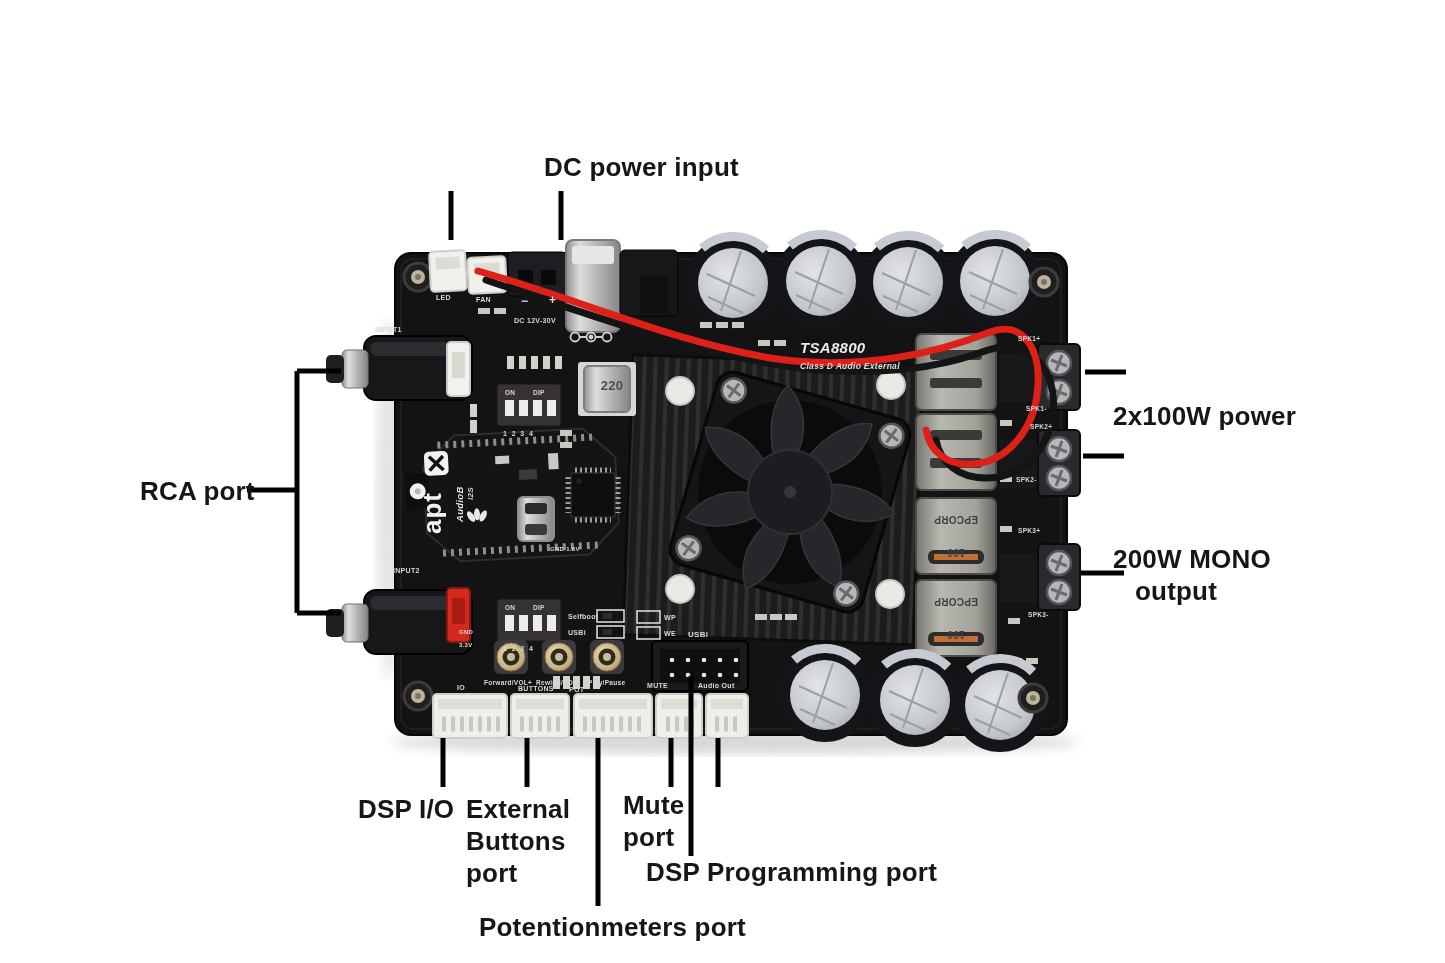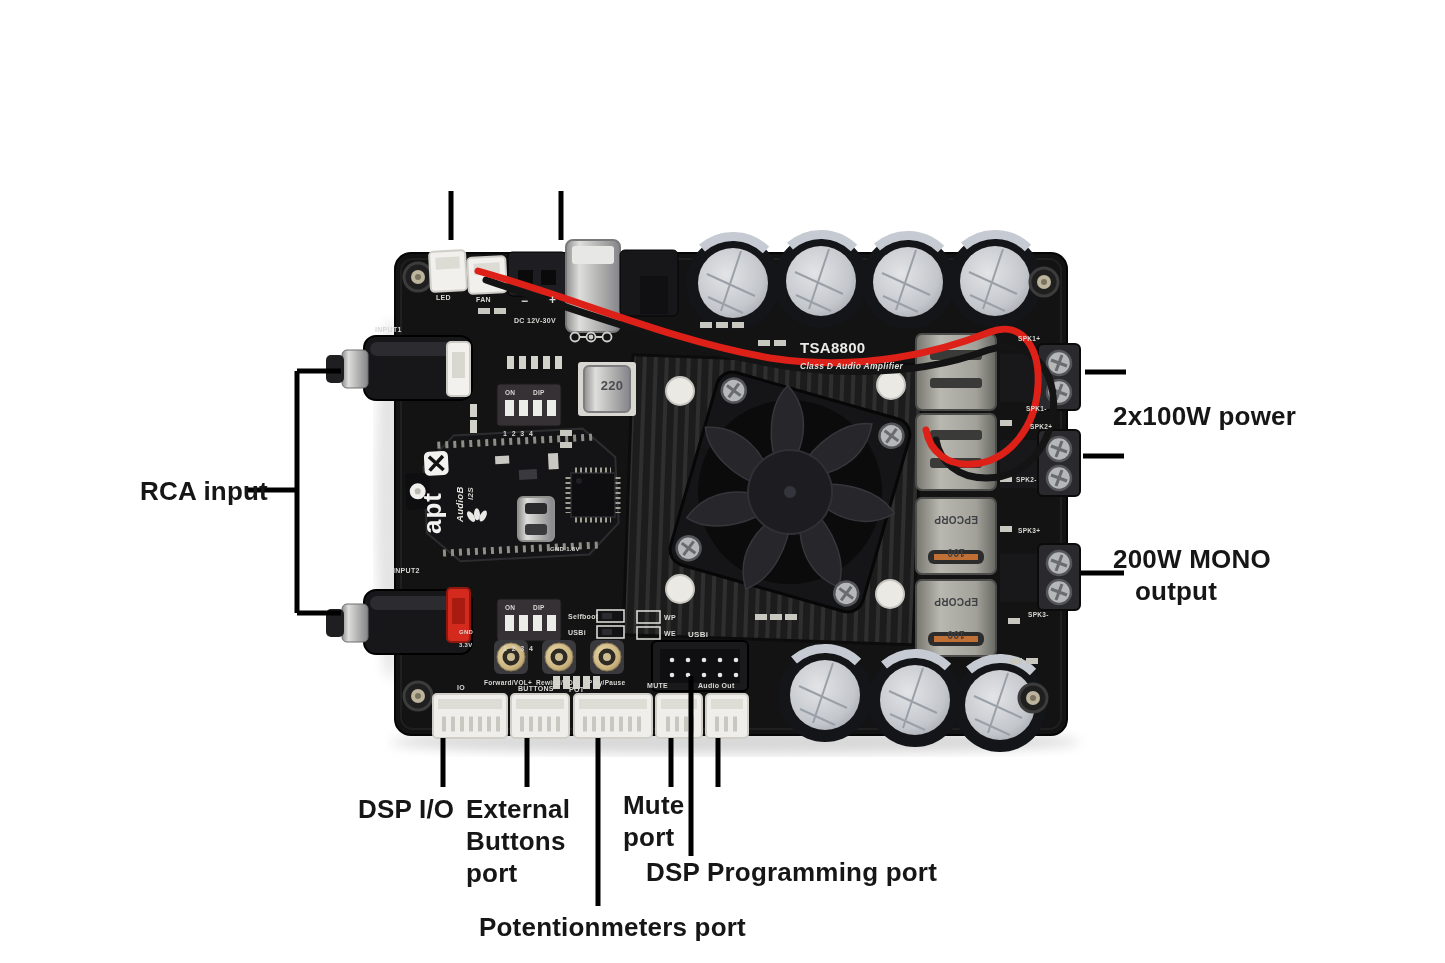"DC power input" div.txt { html: none -> <div>DC power input</div> }
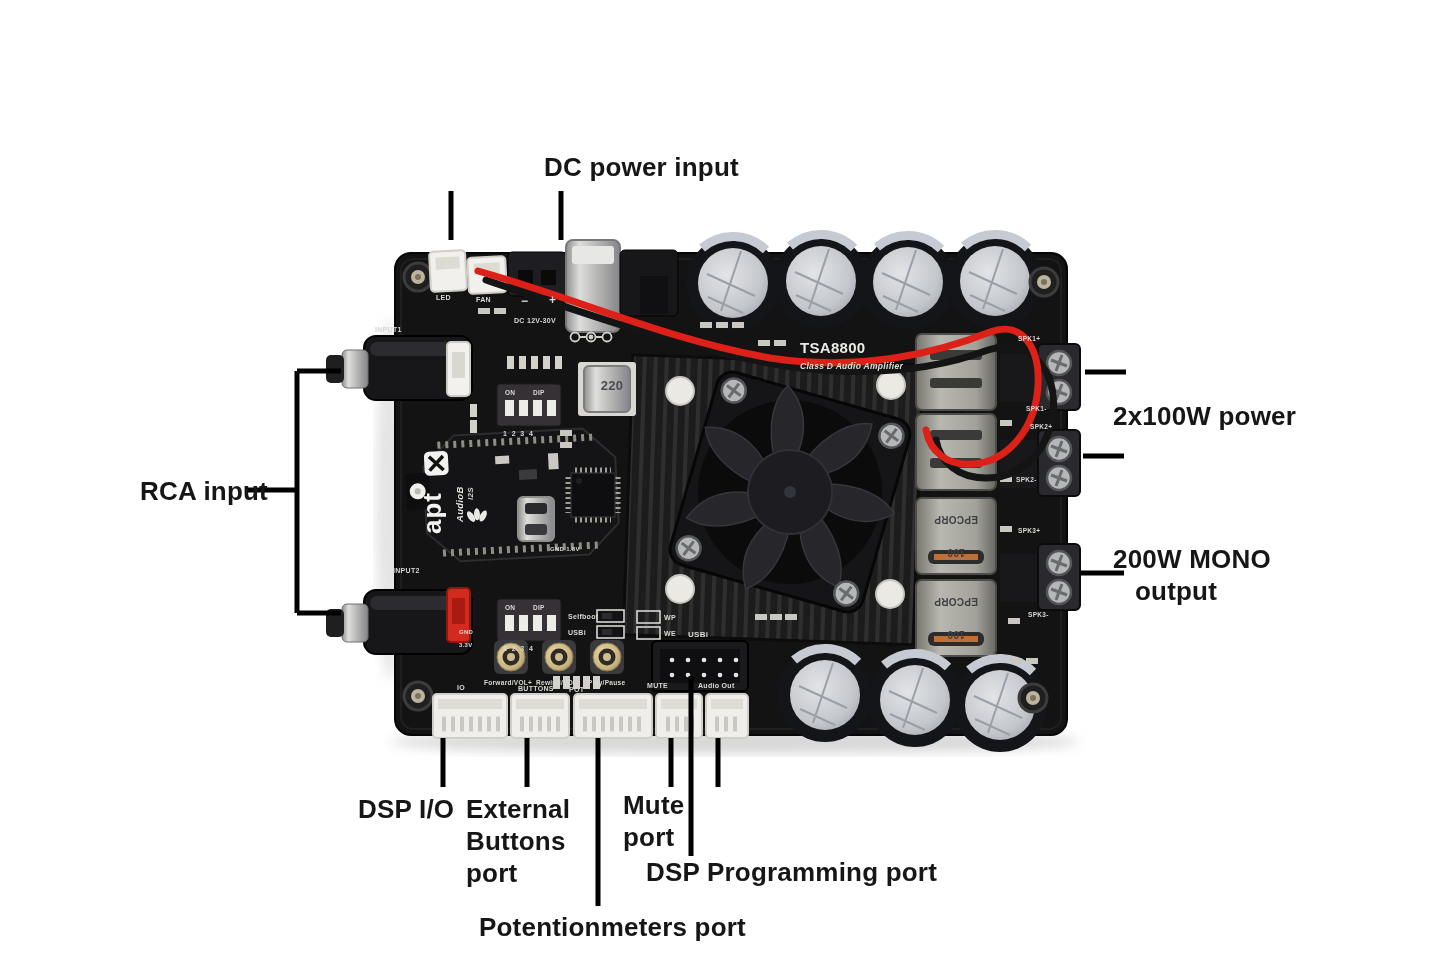"TSA8800" div.txt { font-style: none -> italic }
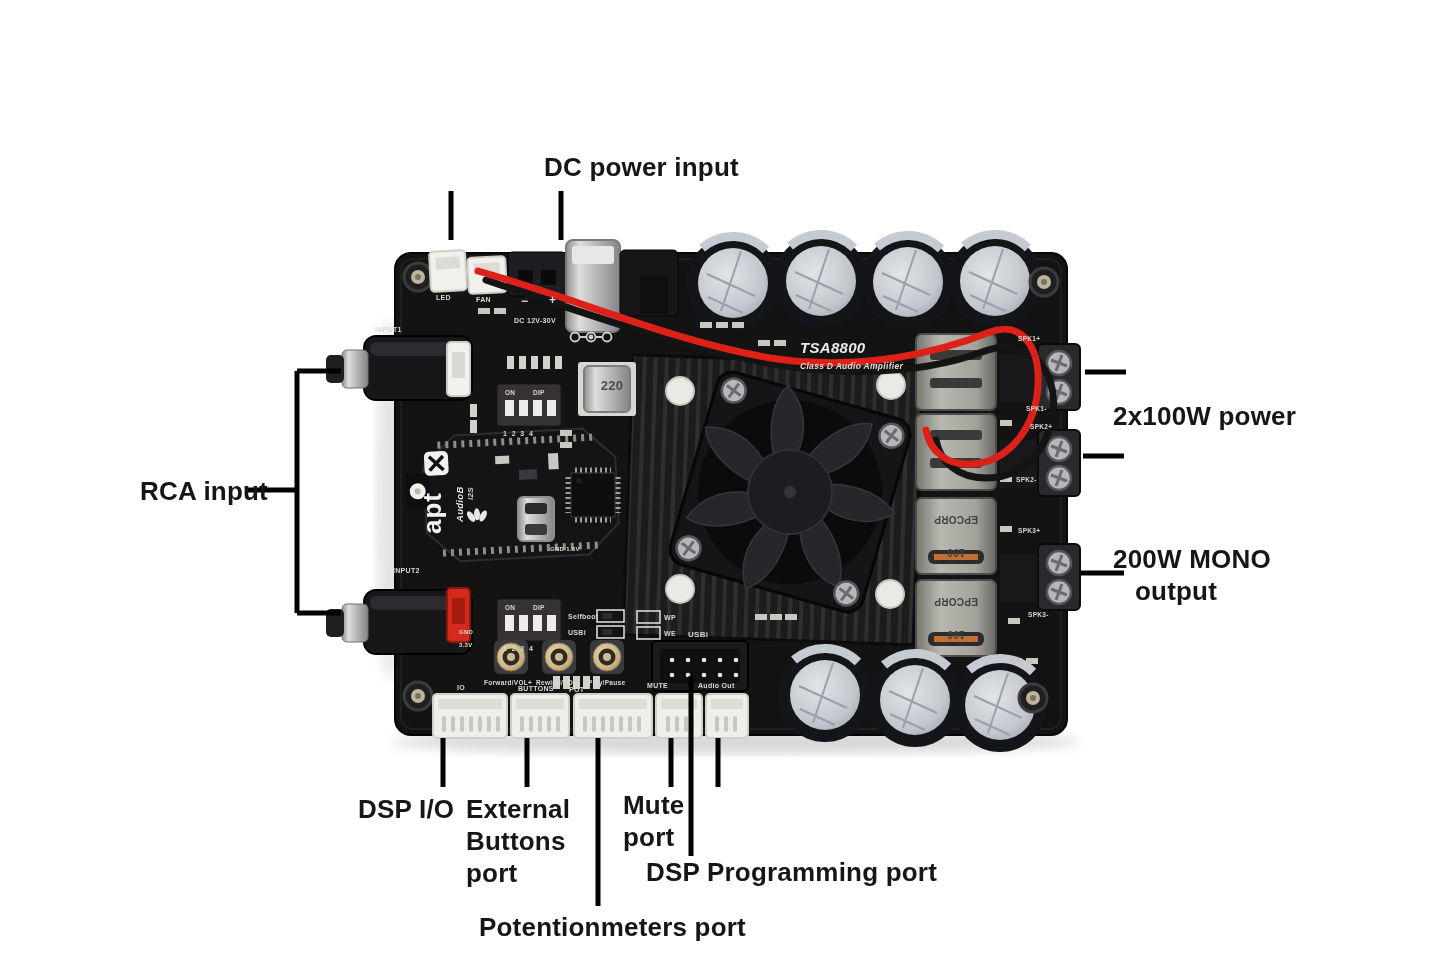"Class D Audio Amplifier" div.txt { text: Amplifier -> External }
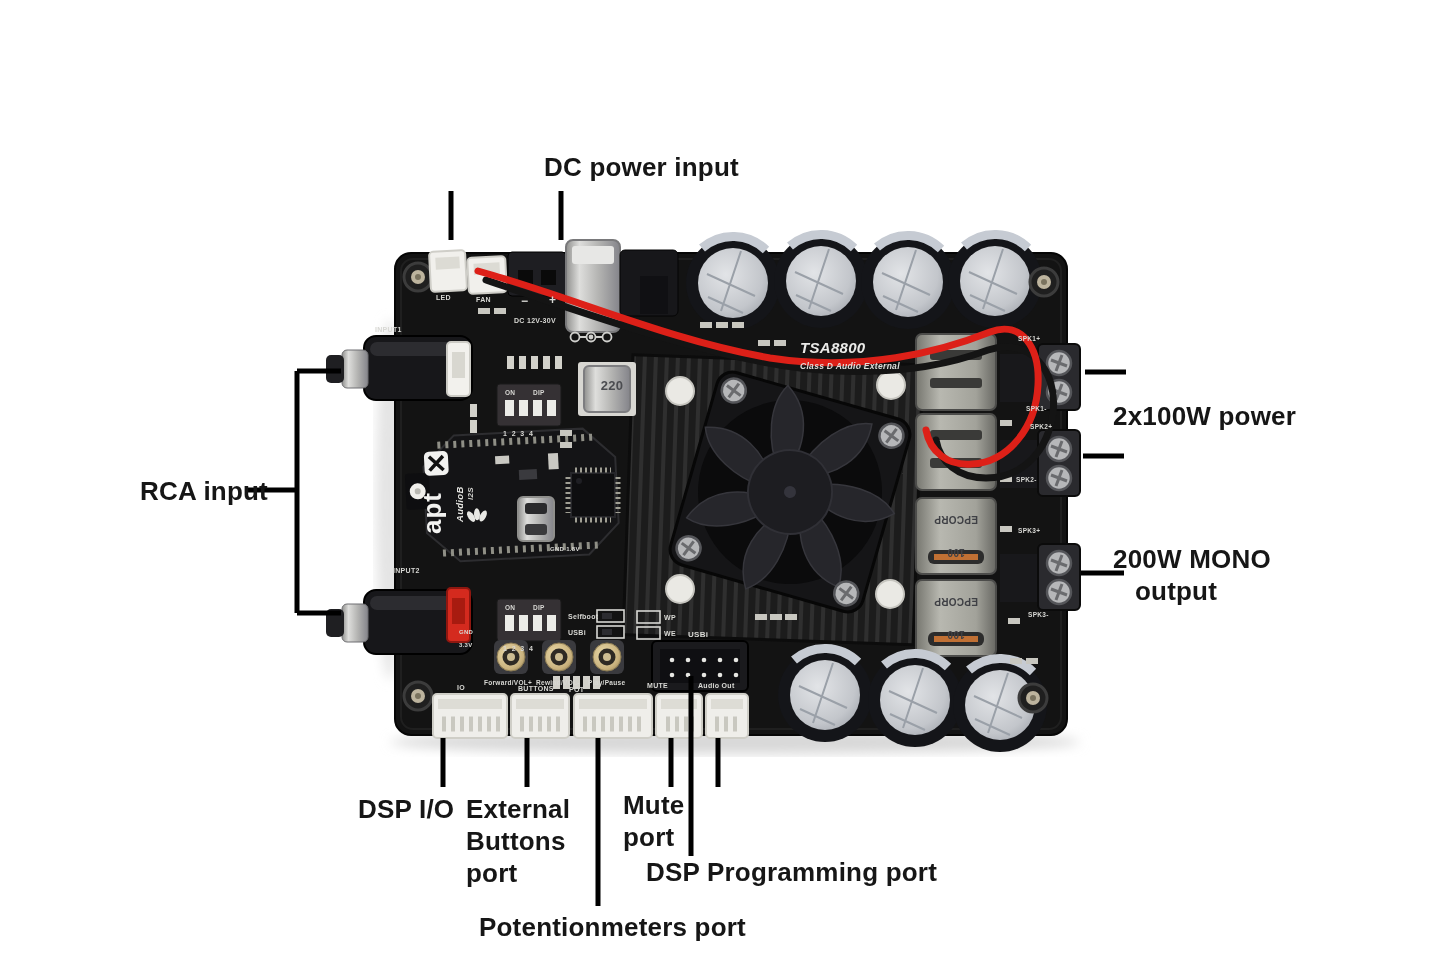"RCA input" div.txt { text: input -> port }
